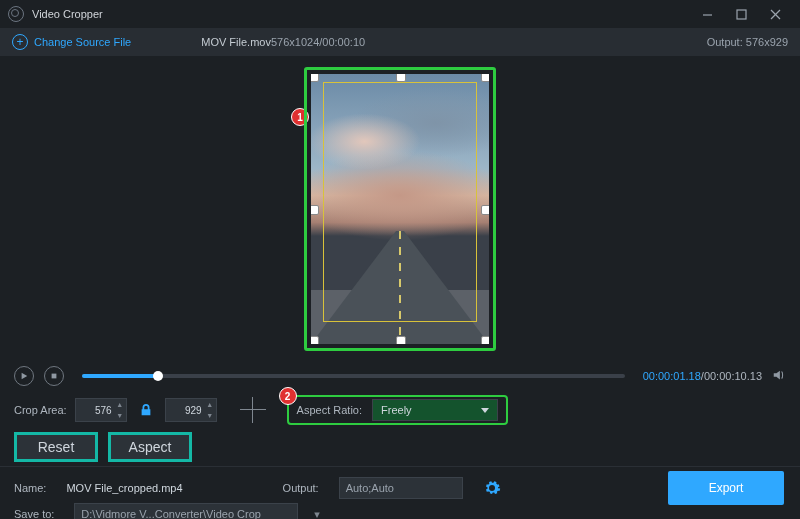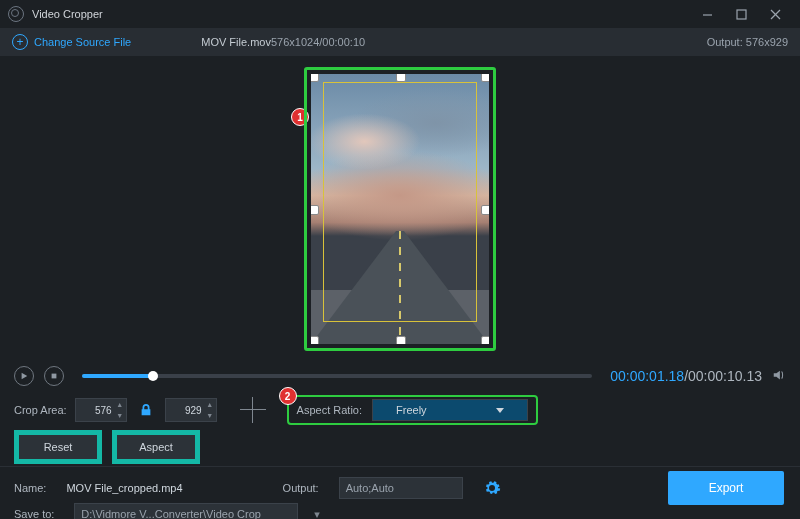"00:00:01.18/00:00:10.13" .time { font-size: 14px -> 11px }
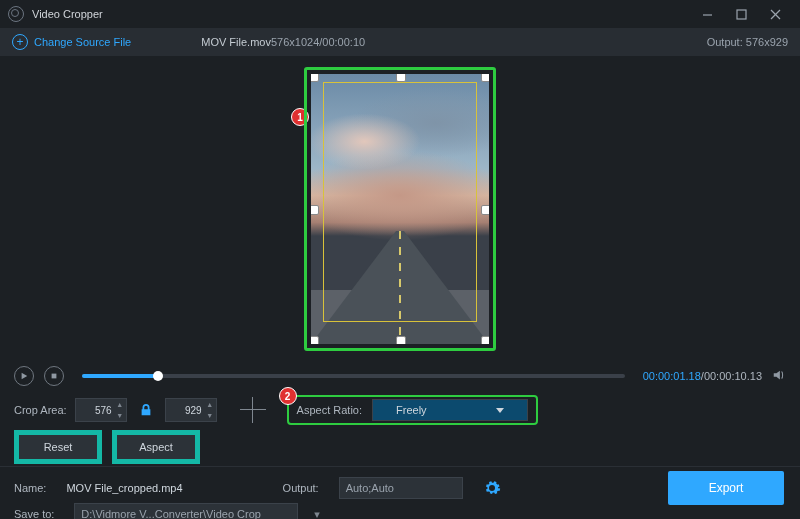"Freely" .aspectbox .dd { background: #0c4a6e -> #14532d; padding: 0 23px -> 0 8px }
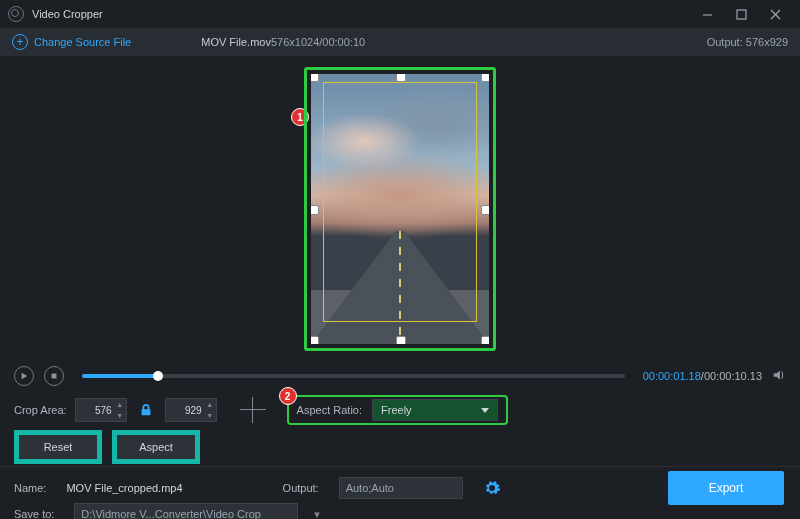"Reset" .btn { border: 5px solid #14b8a6 -> 3px solid #14b8a6; font-size: 11px -> 14px }
